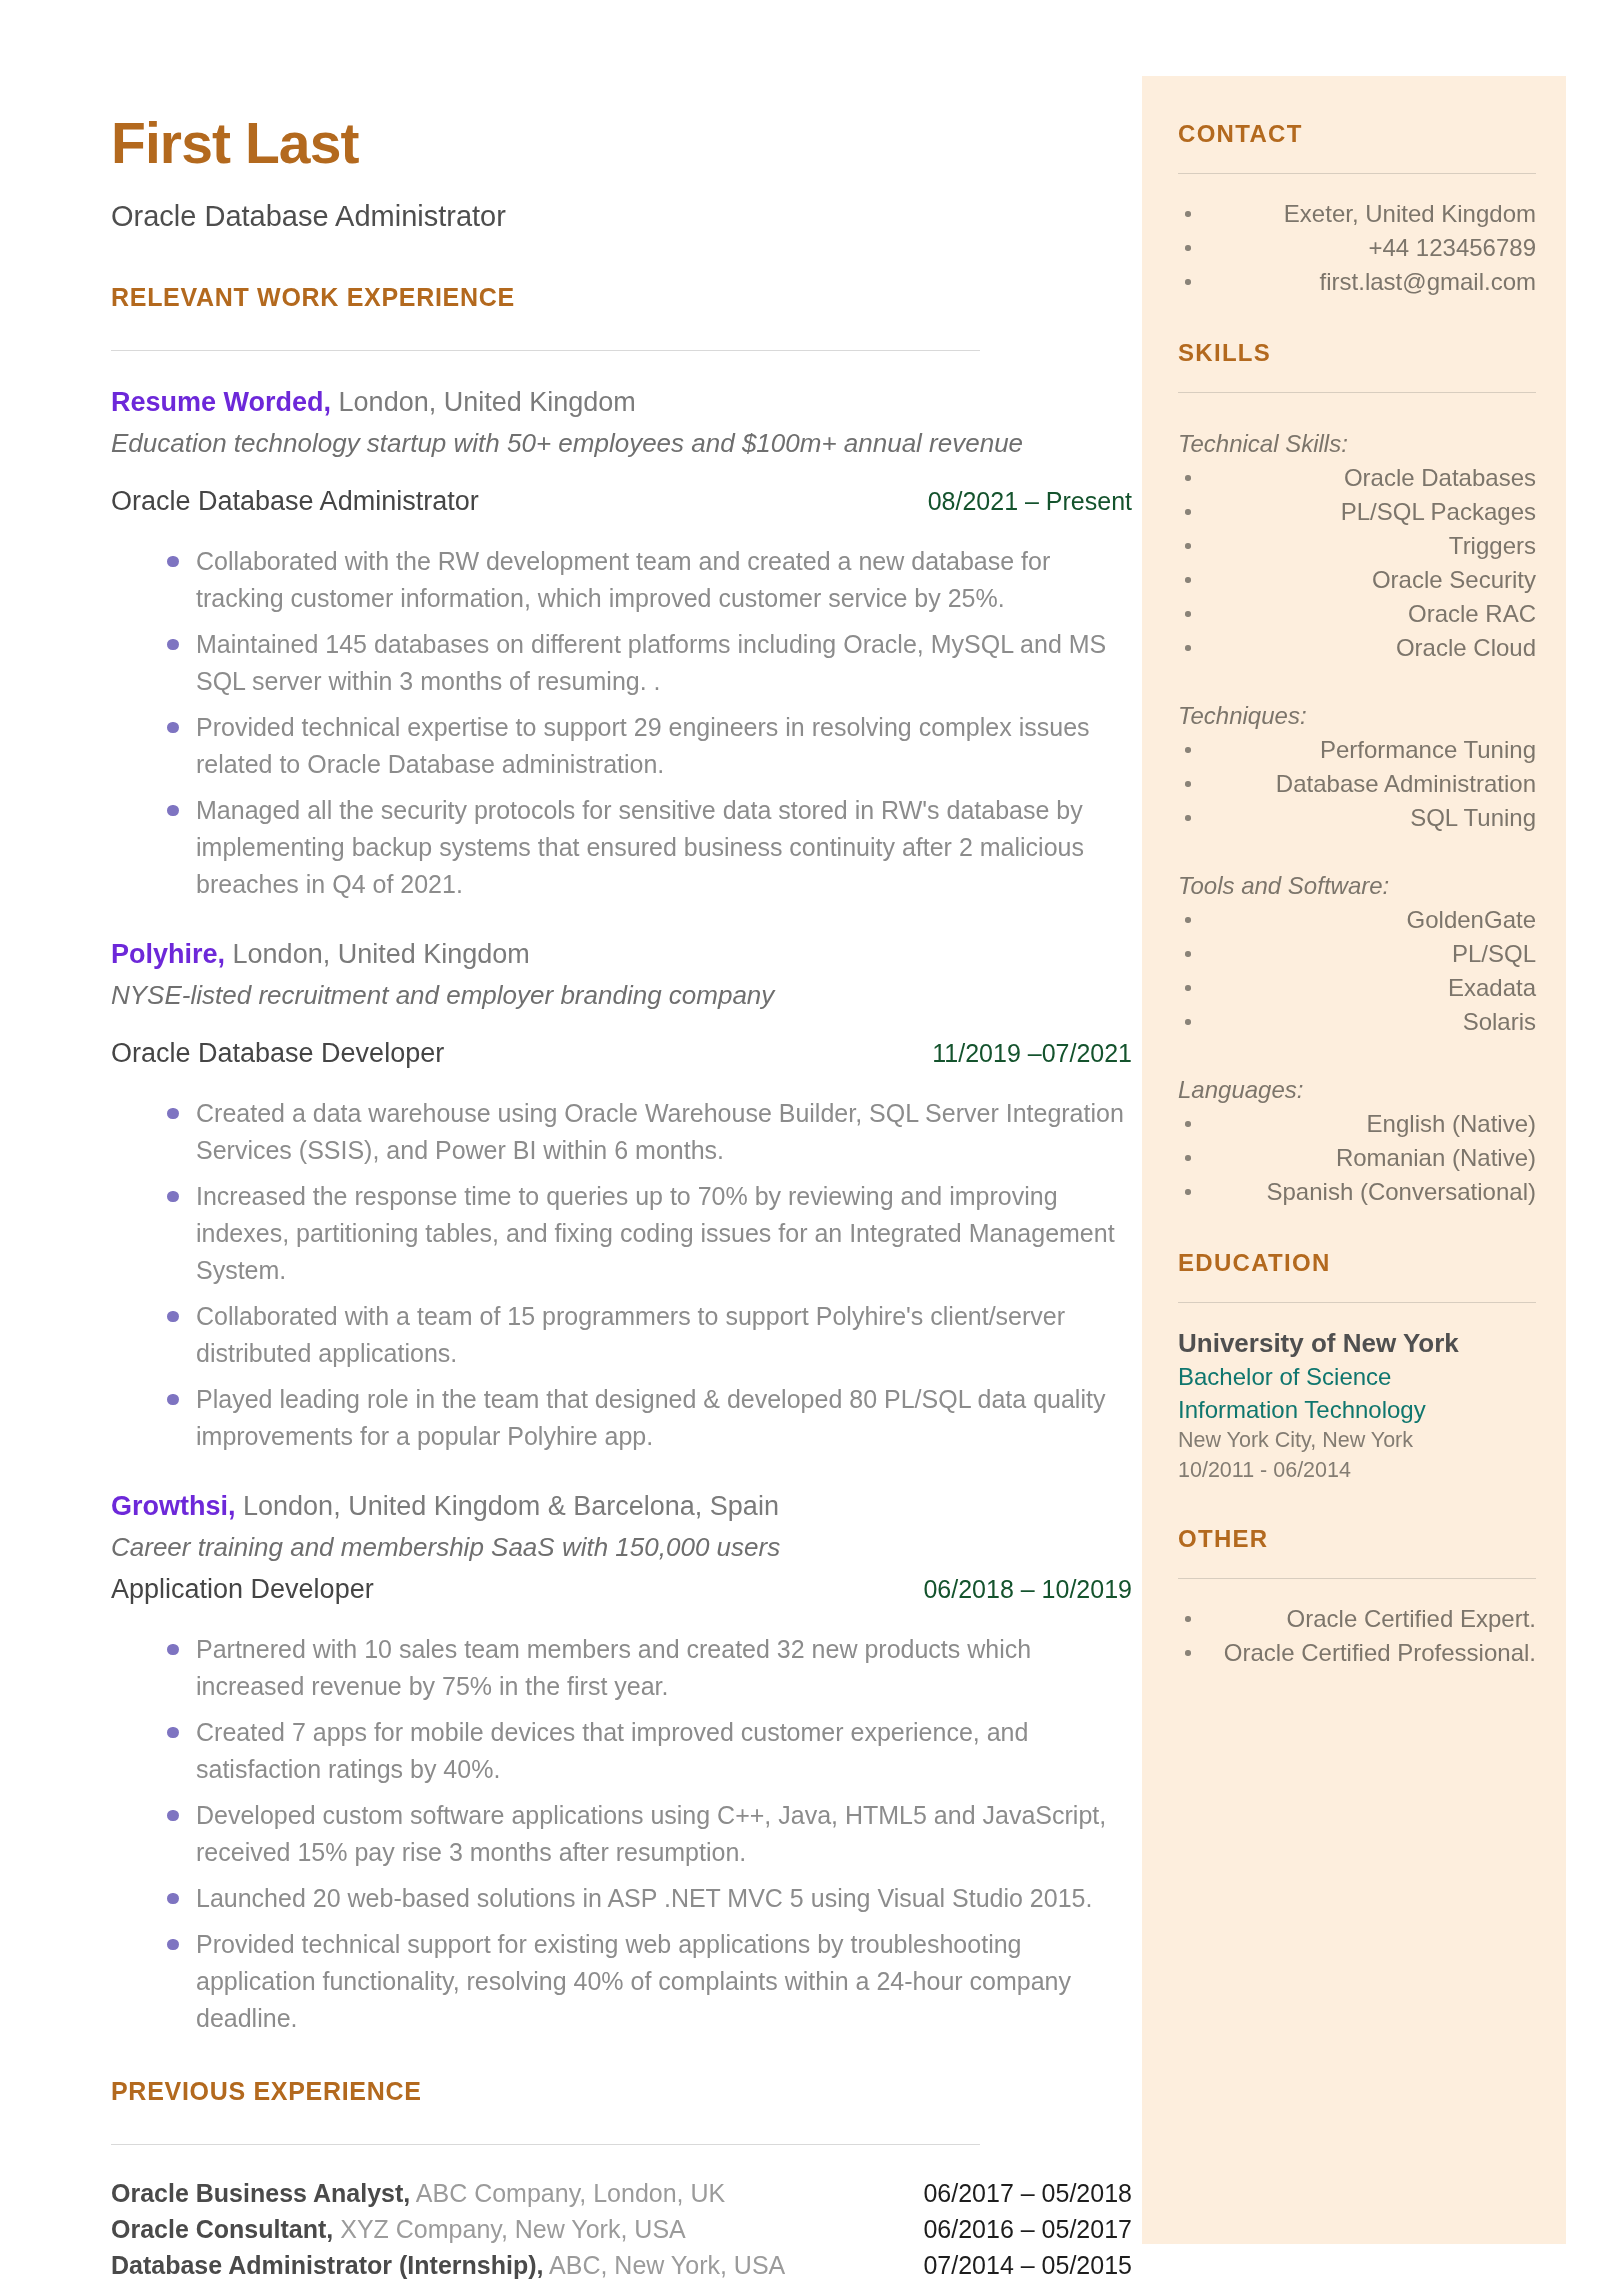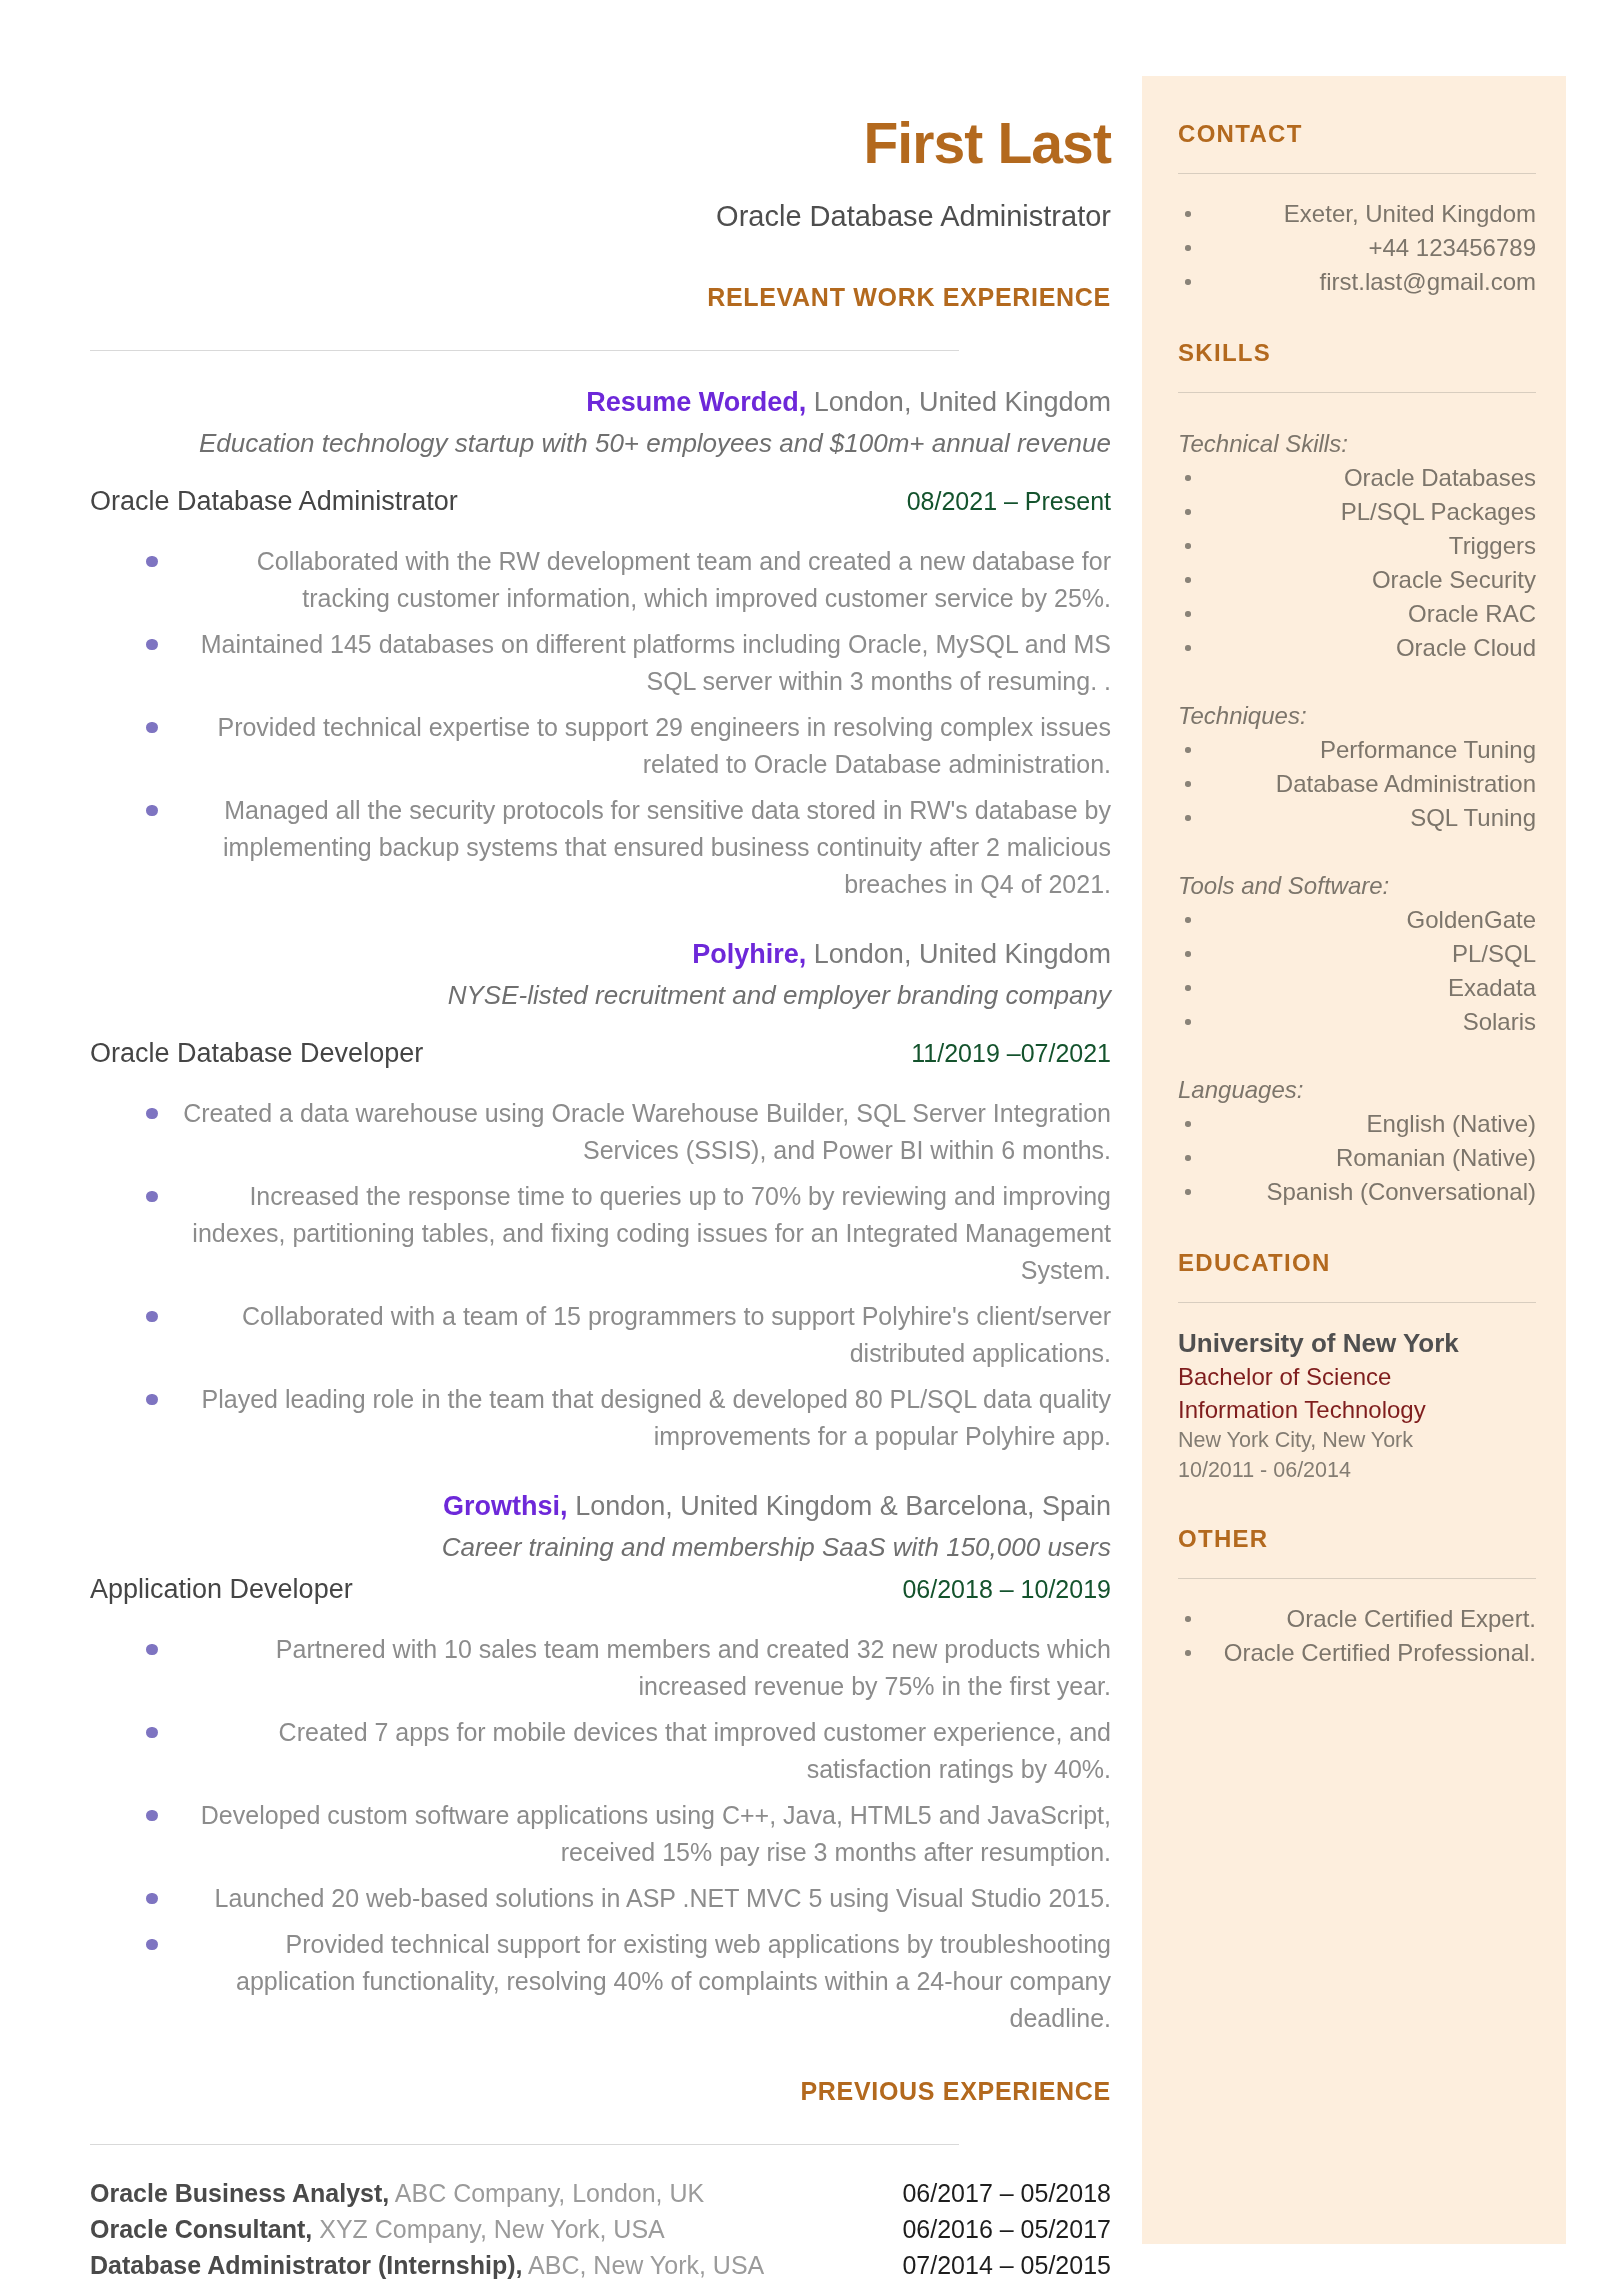"First Last" .main { left: 90px -> 111px; text-align: right -> none }
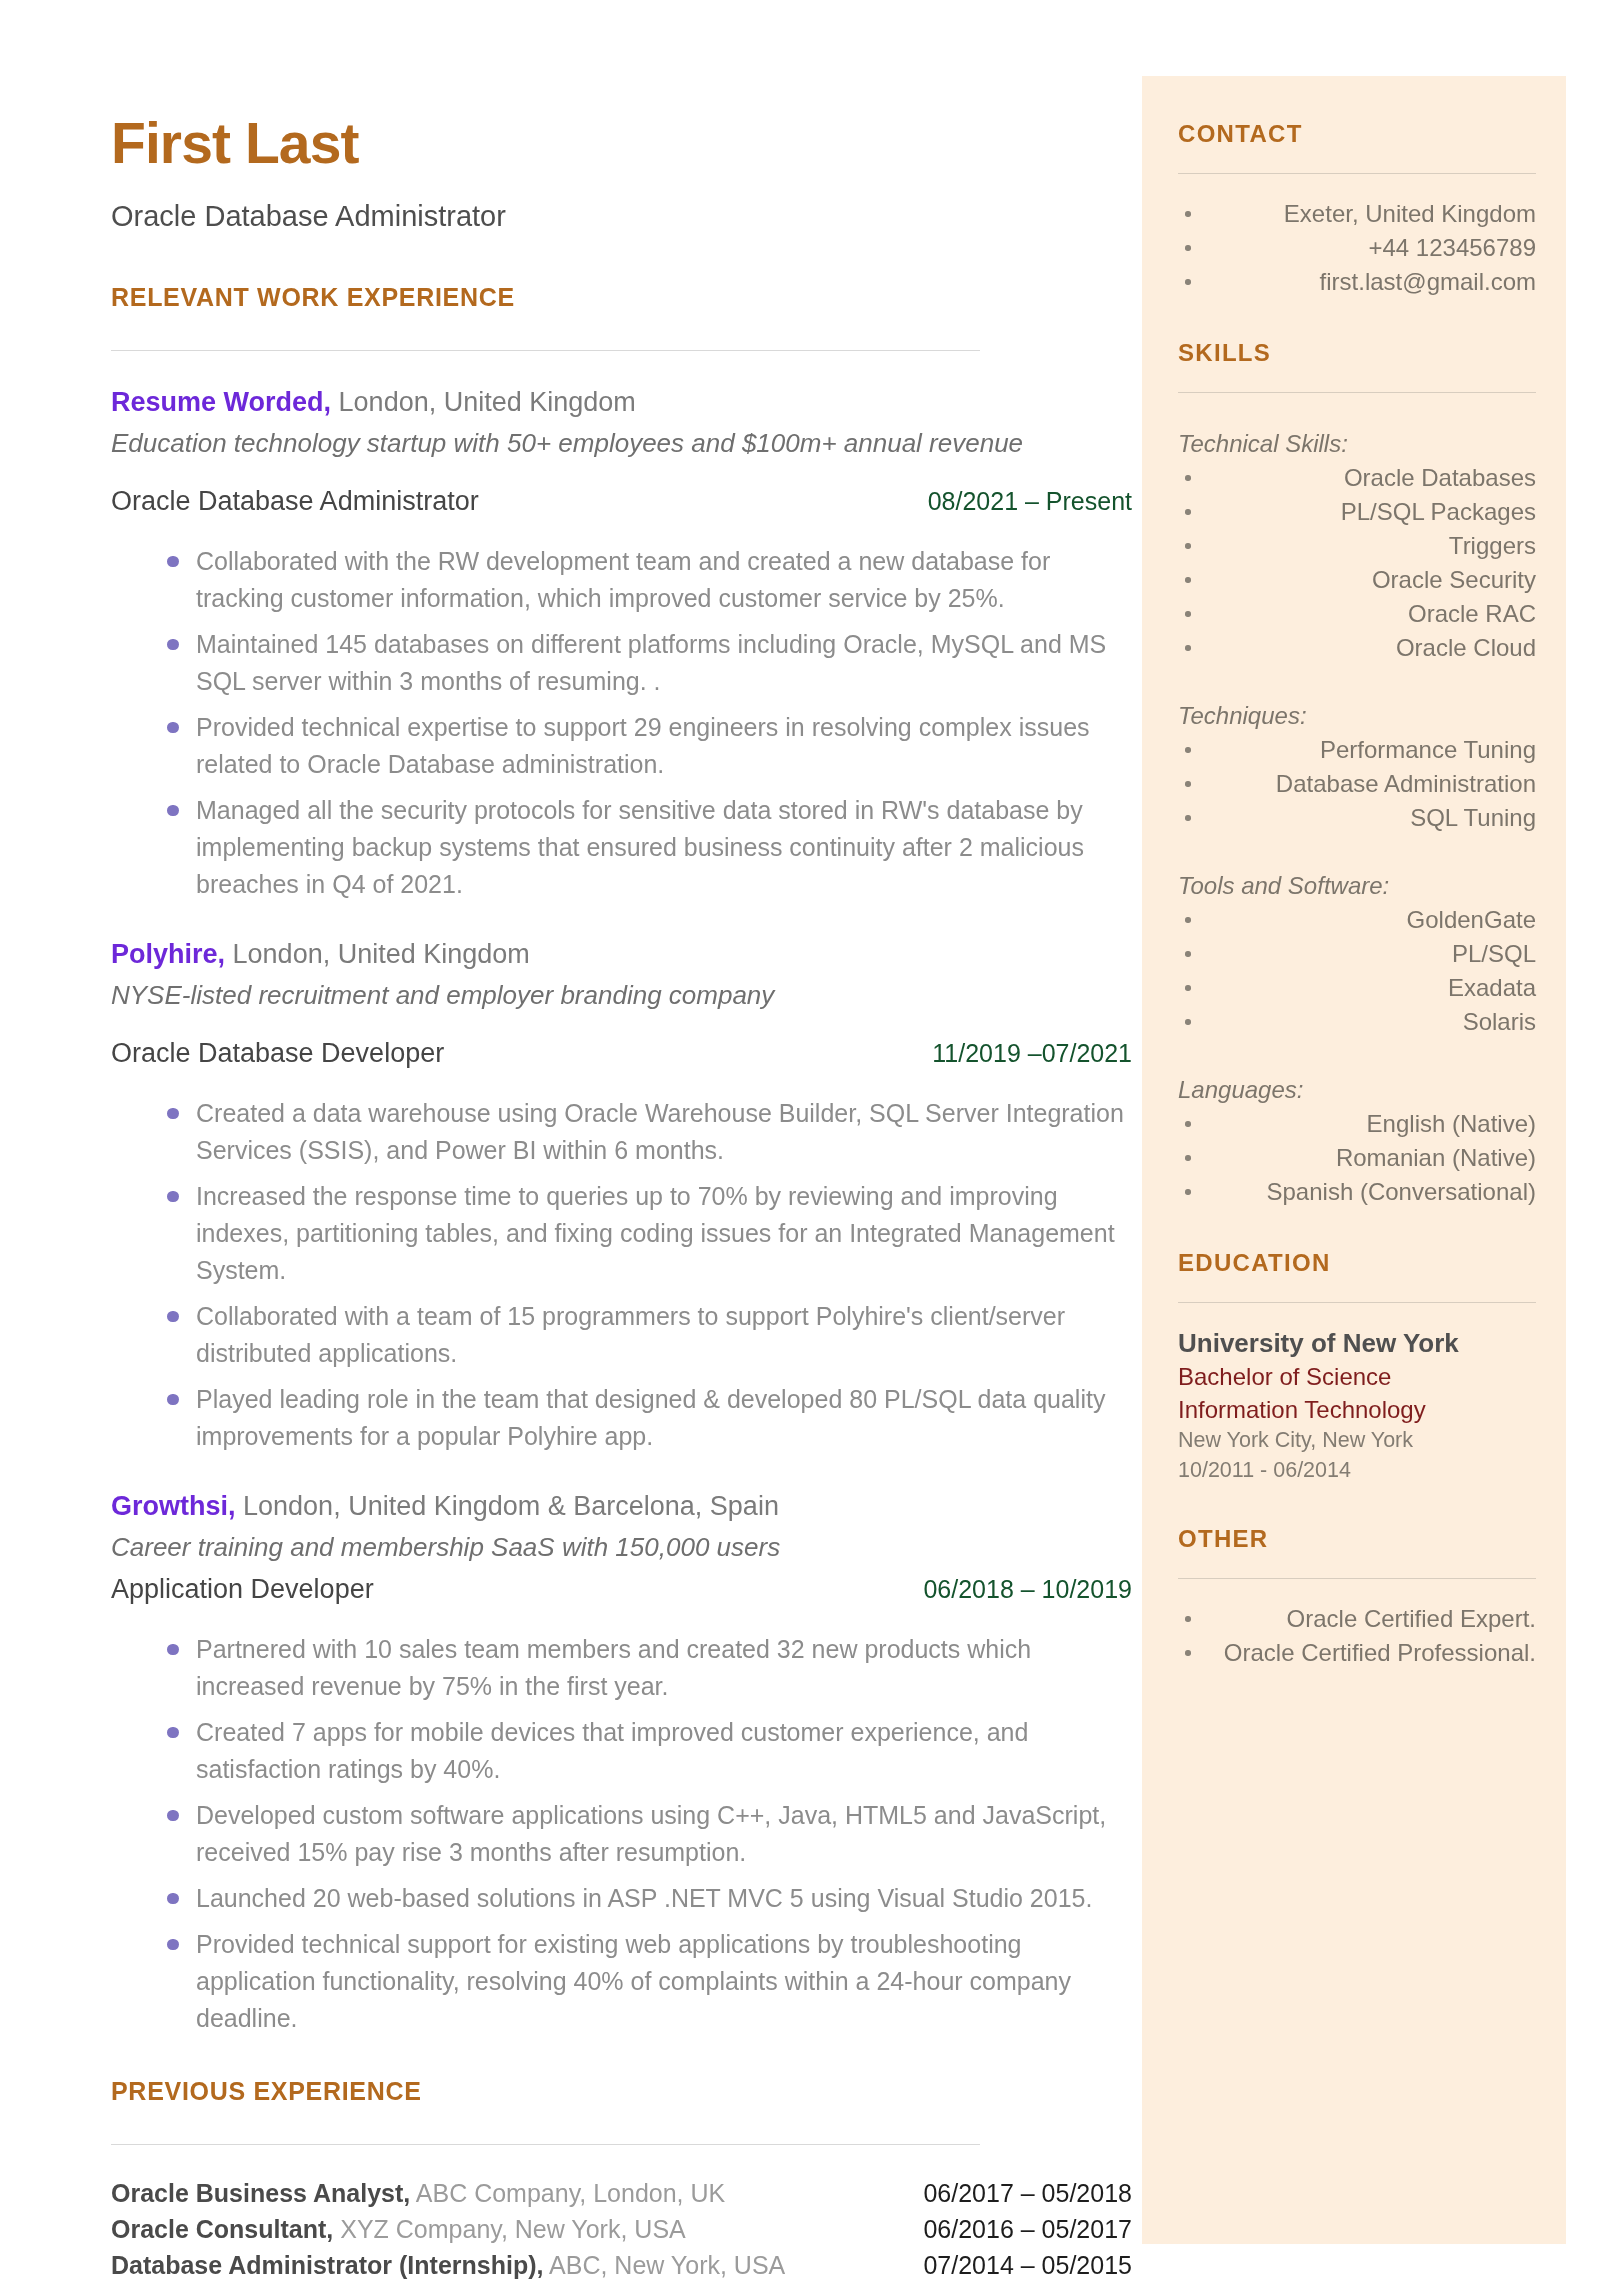"Bachelor of Science" .edu-line { color: #7f1d1d -> #0f766e }
